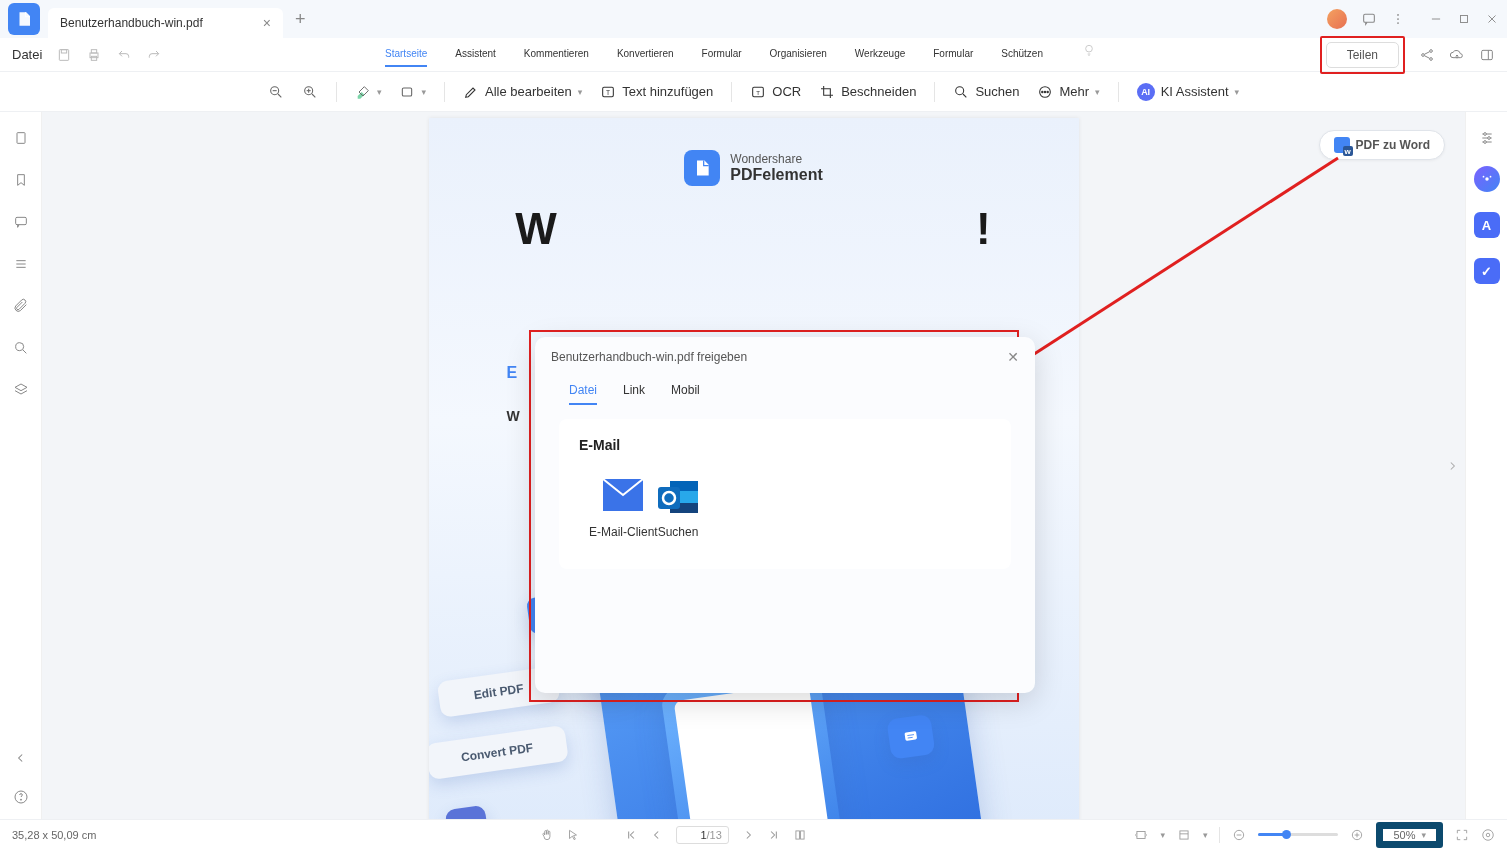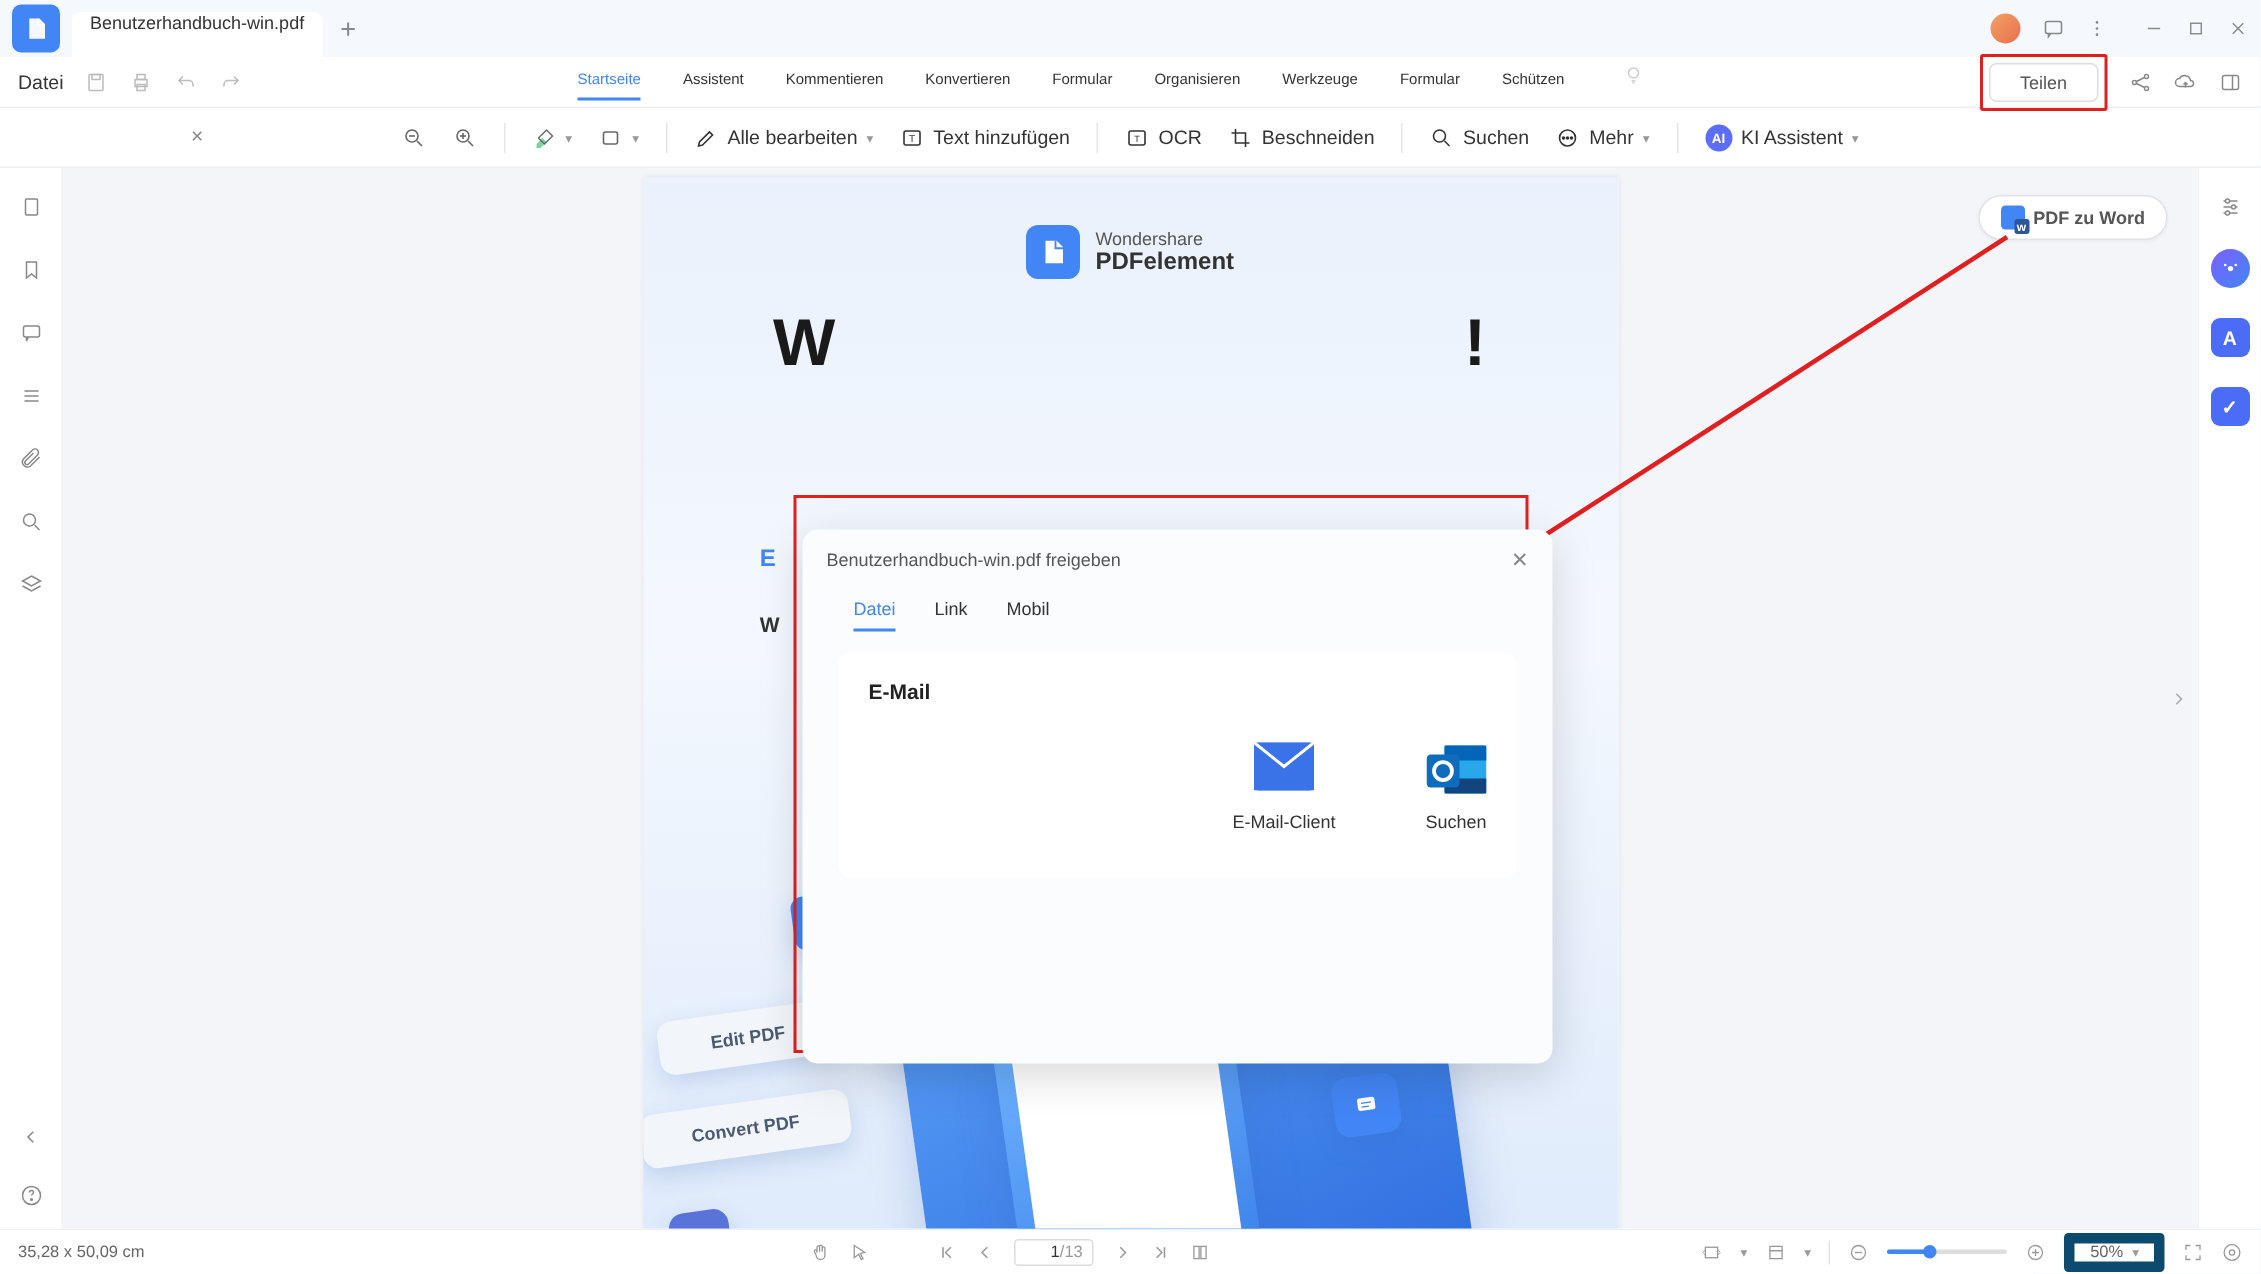"Benutzerhandbuch-win.pdf" .tab { flex-direction: column -> none }
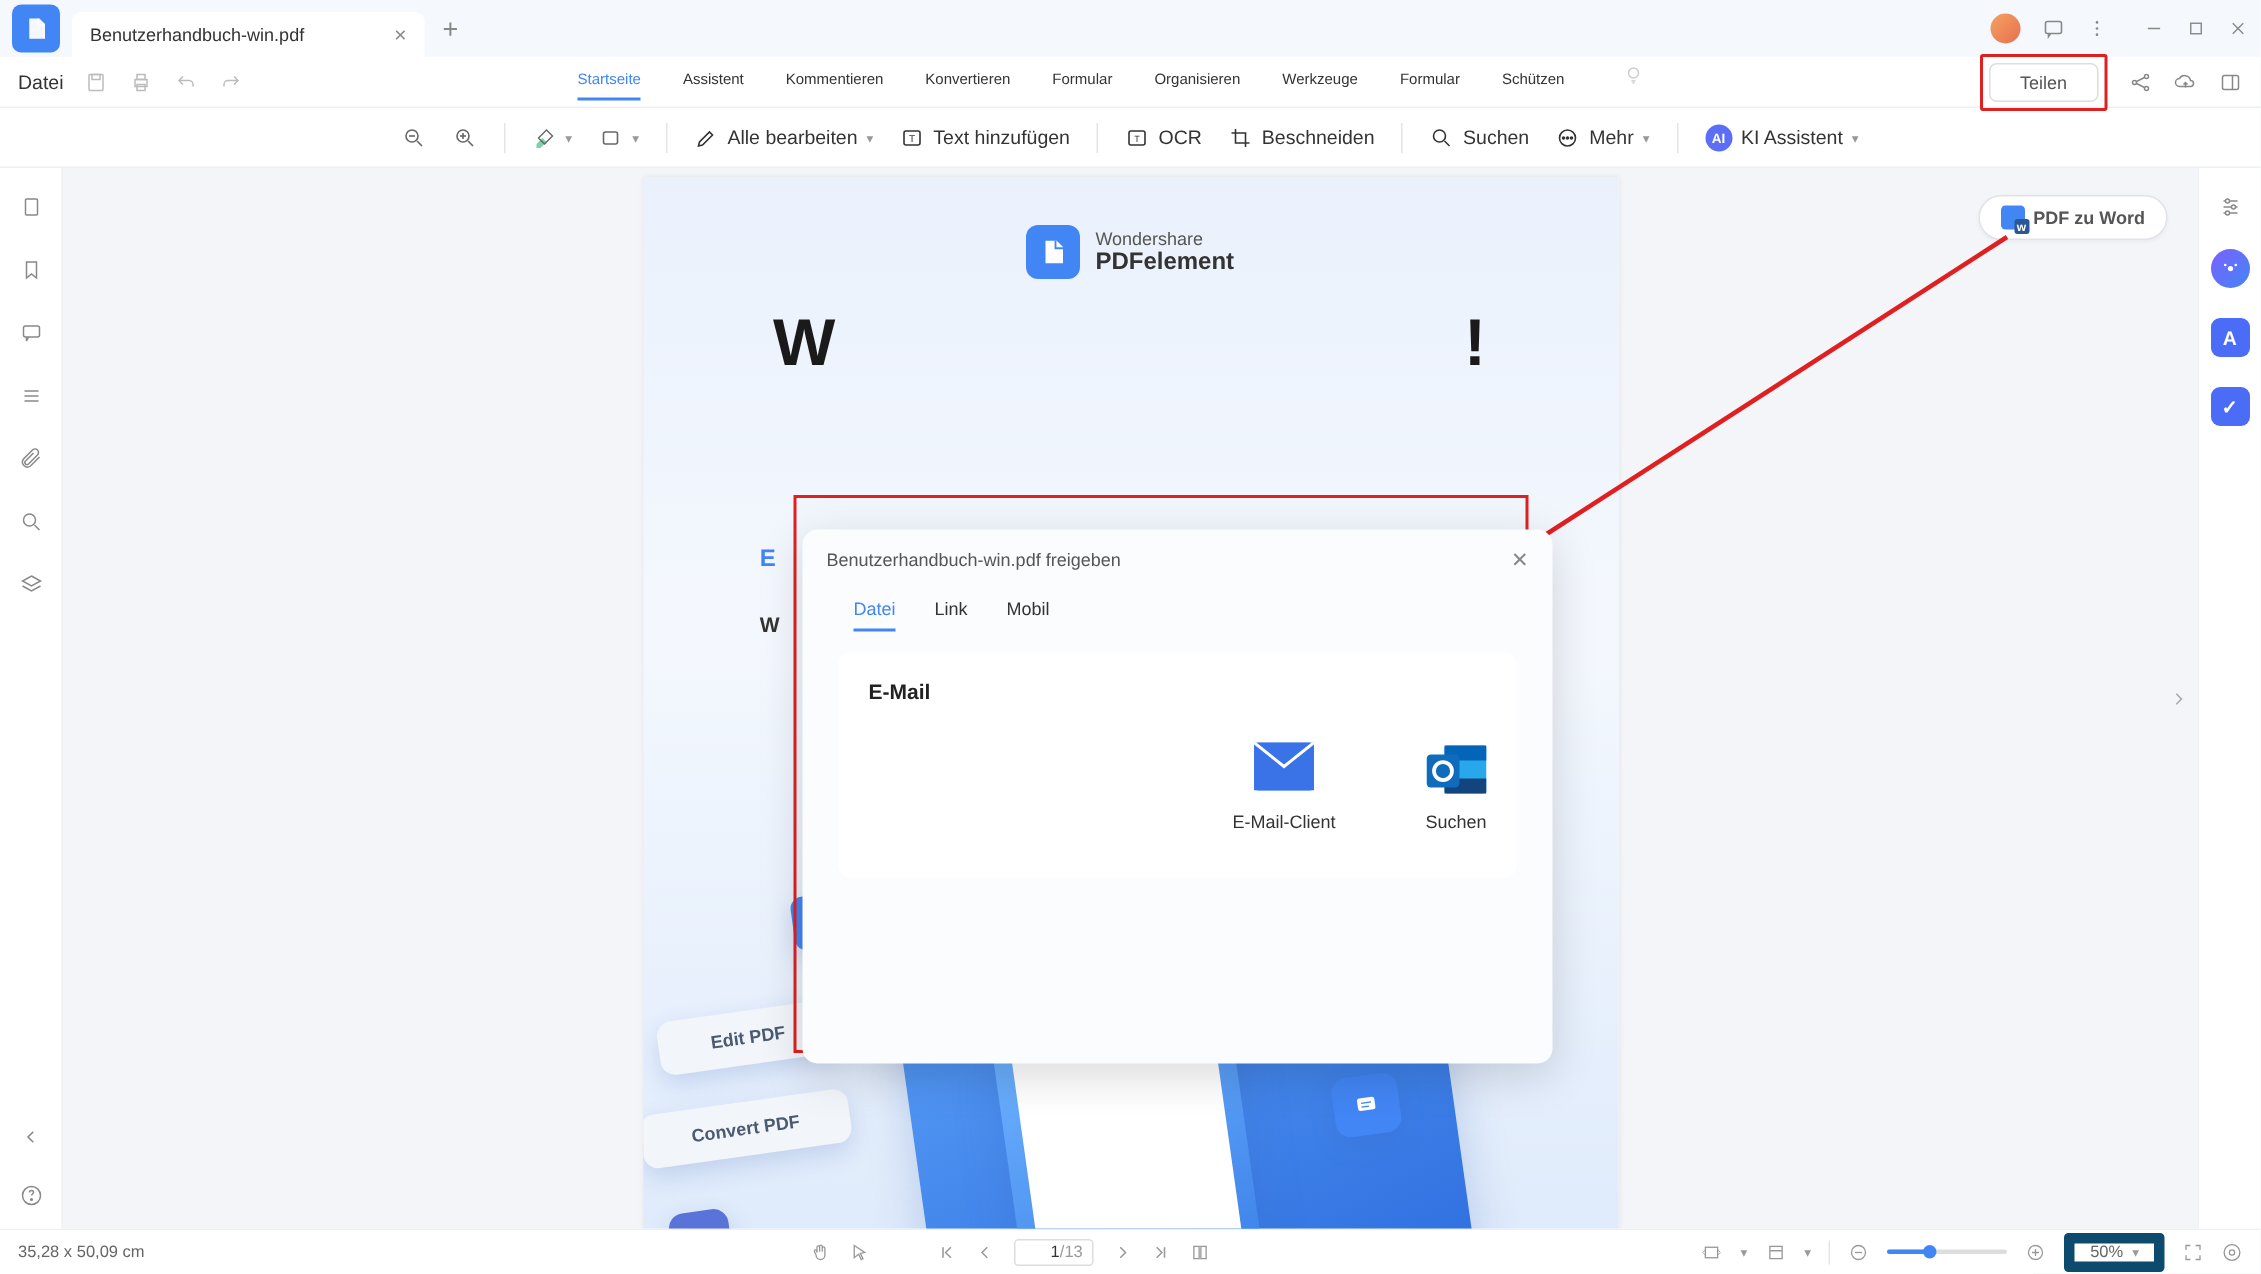"Benutzerhandbuch-win.pdf freigeben" .modal { margin-top: 16px -> none }
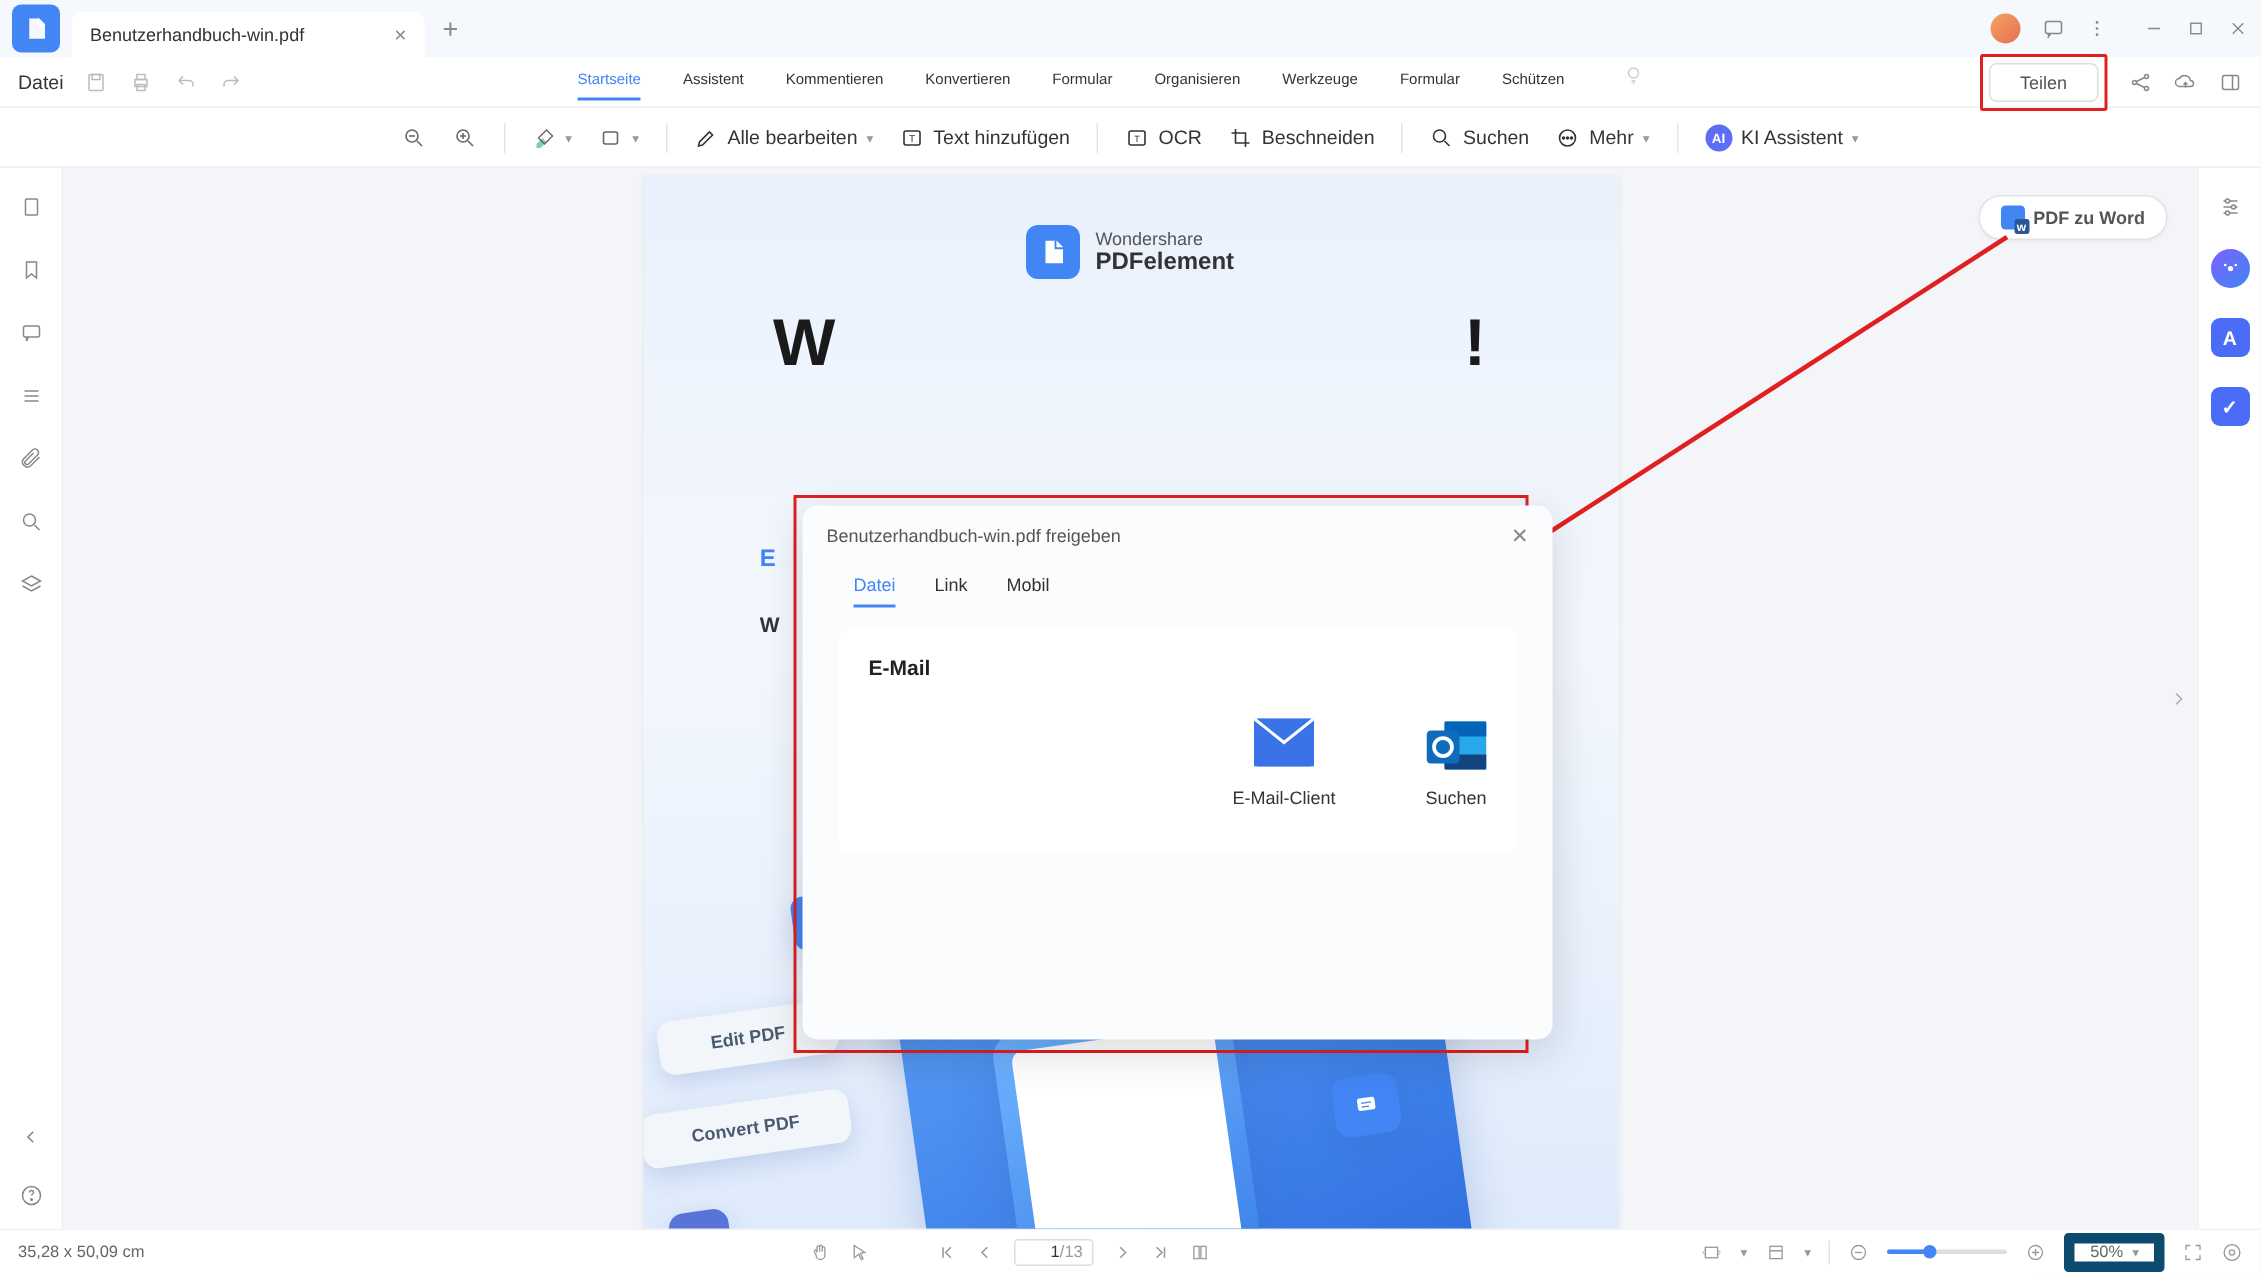"E-Mail-Client" .modal-options { gap: 60px -> none; justify-content: flex-end -> none }
